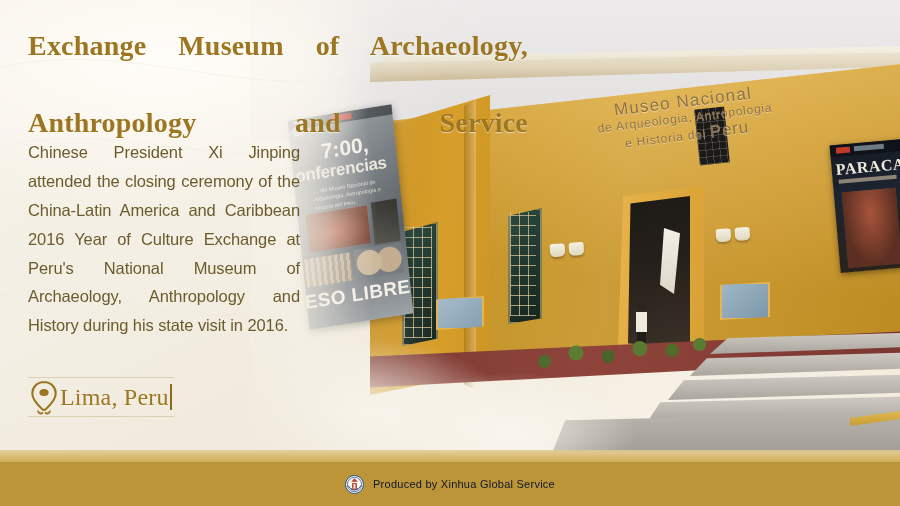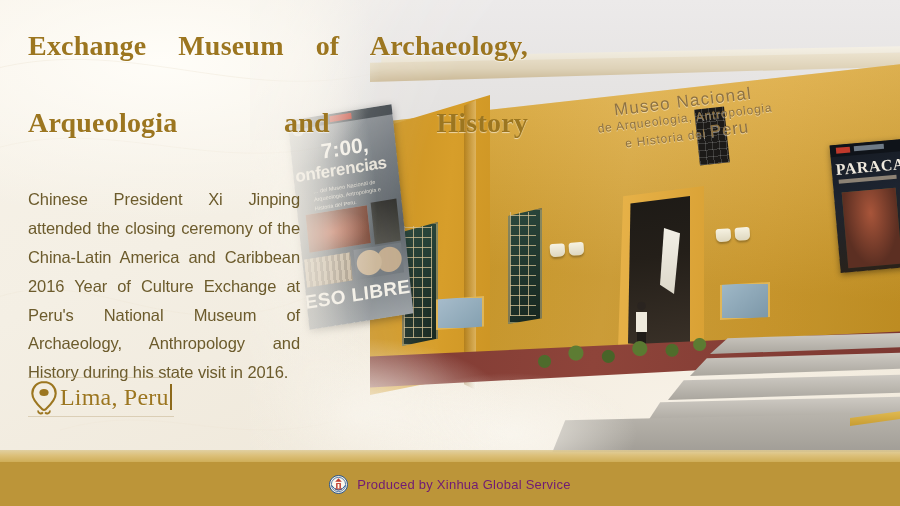"Arqueologia and History" span.ln { text: Arqueologia and History -> Anthropology and Service }
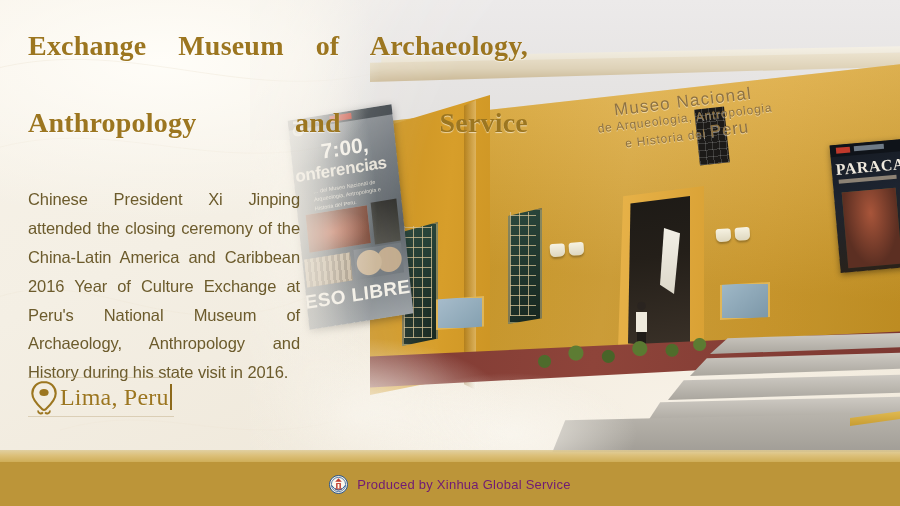"Chinese President Xi Jinping attended" #body-copy { margin-top: 47px -> none }
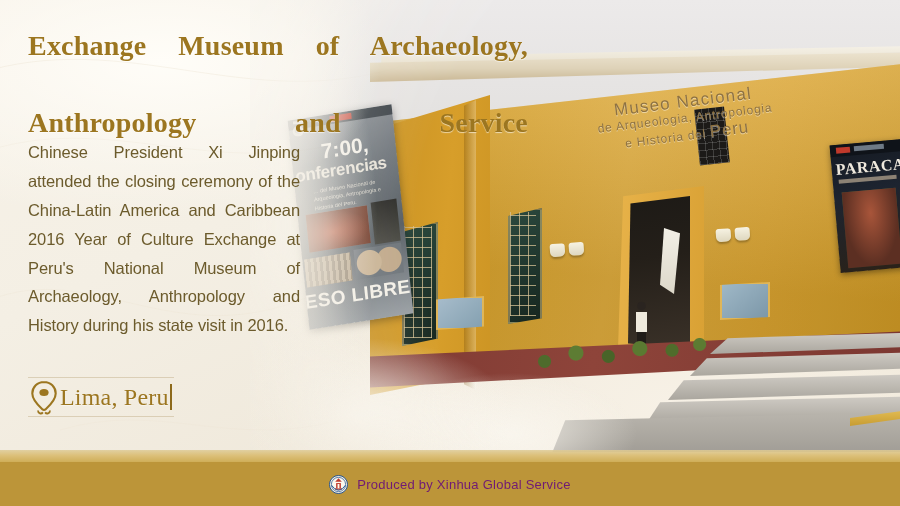"Produced by Xinhua Global Service" #footer .ftxt { color: #701a75 -> #0f172a; font-size: 13px -> 11px }
